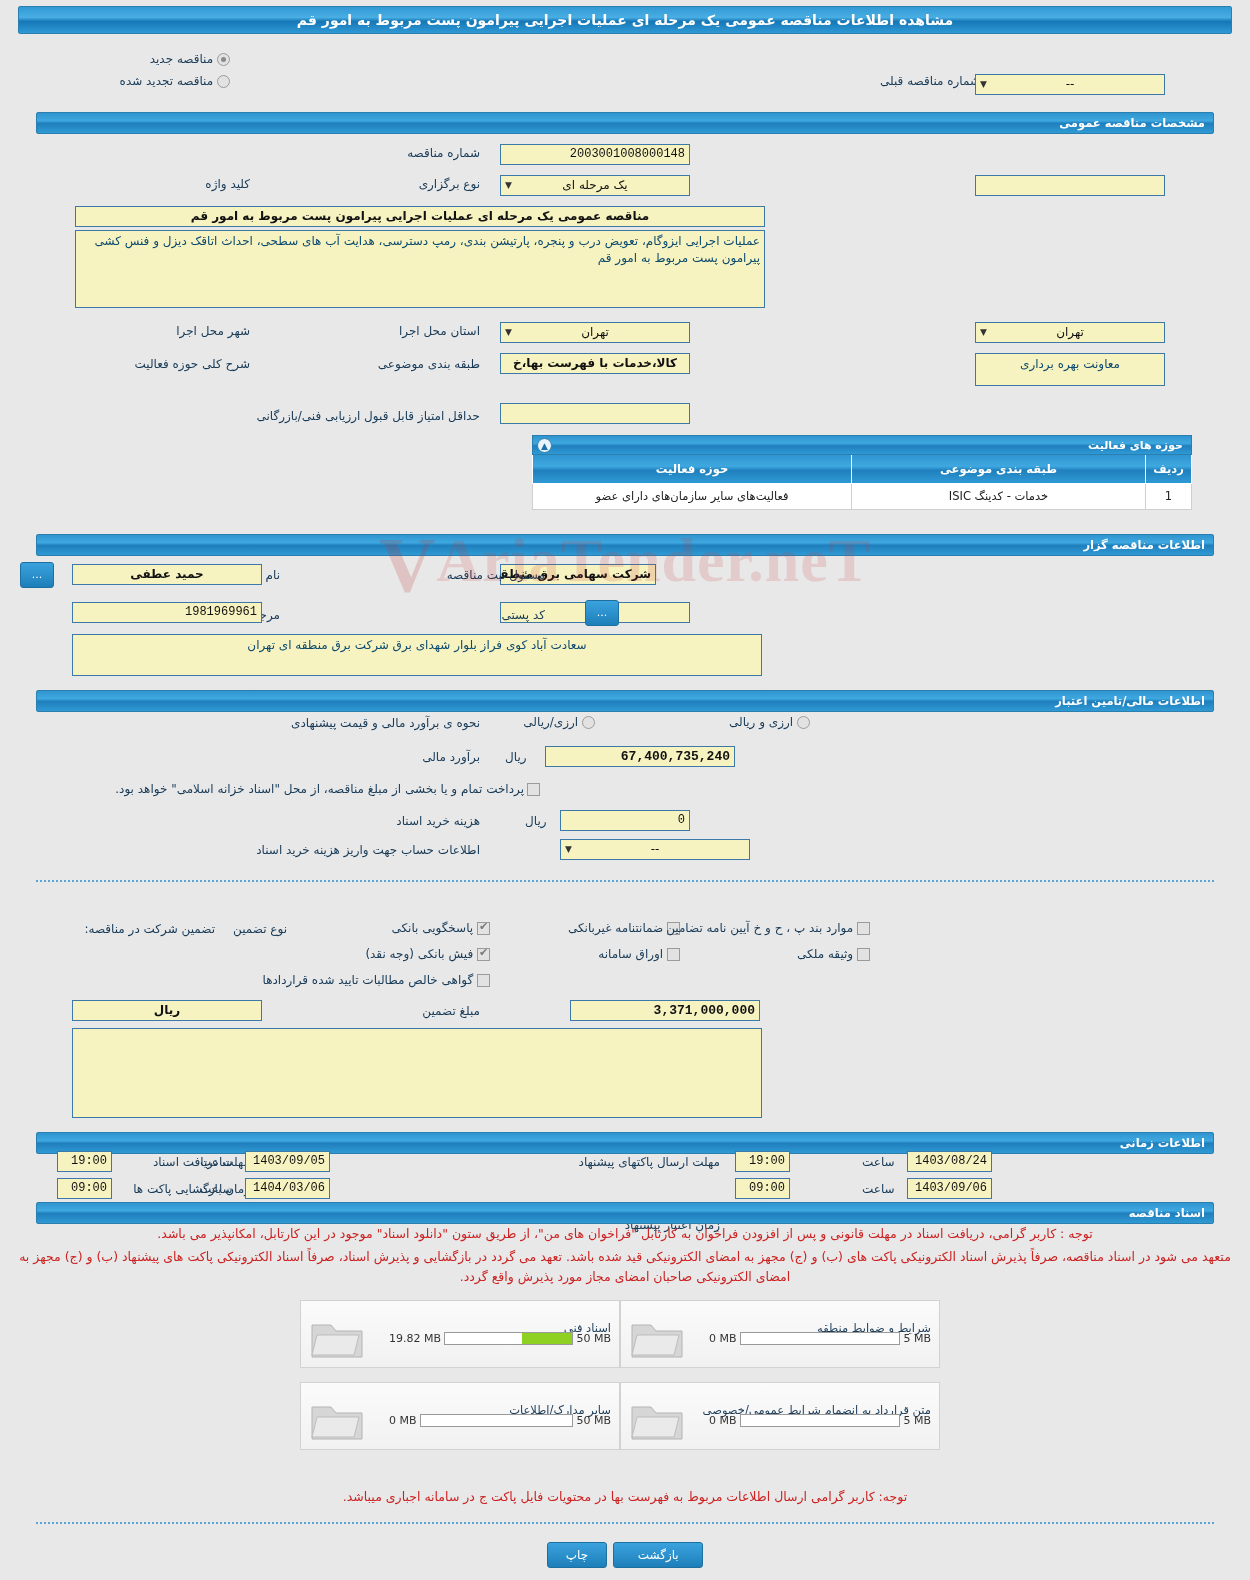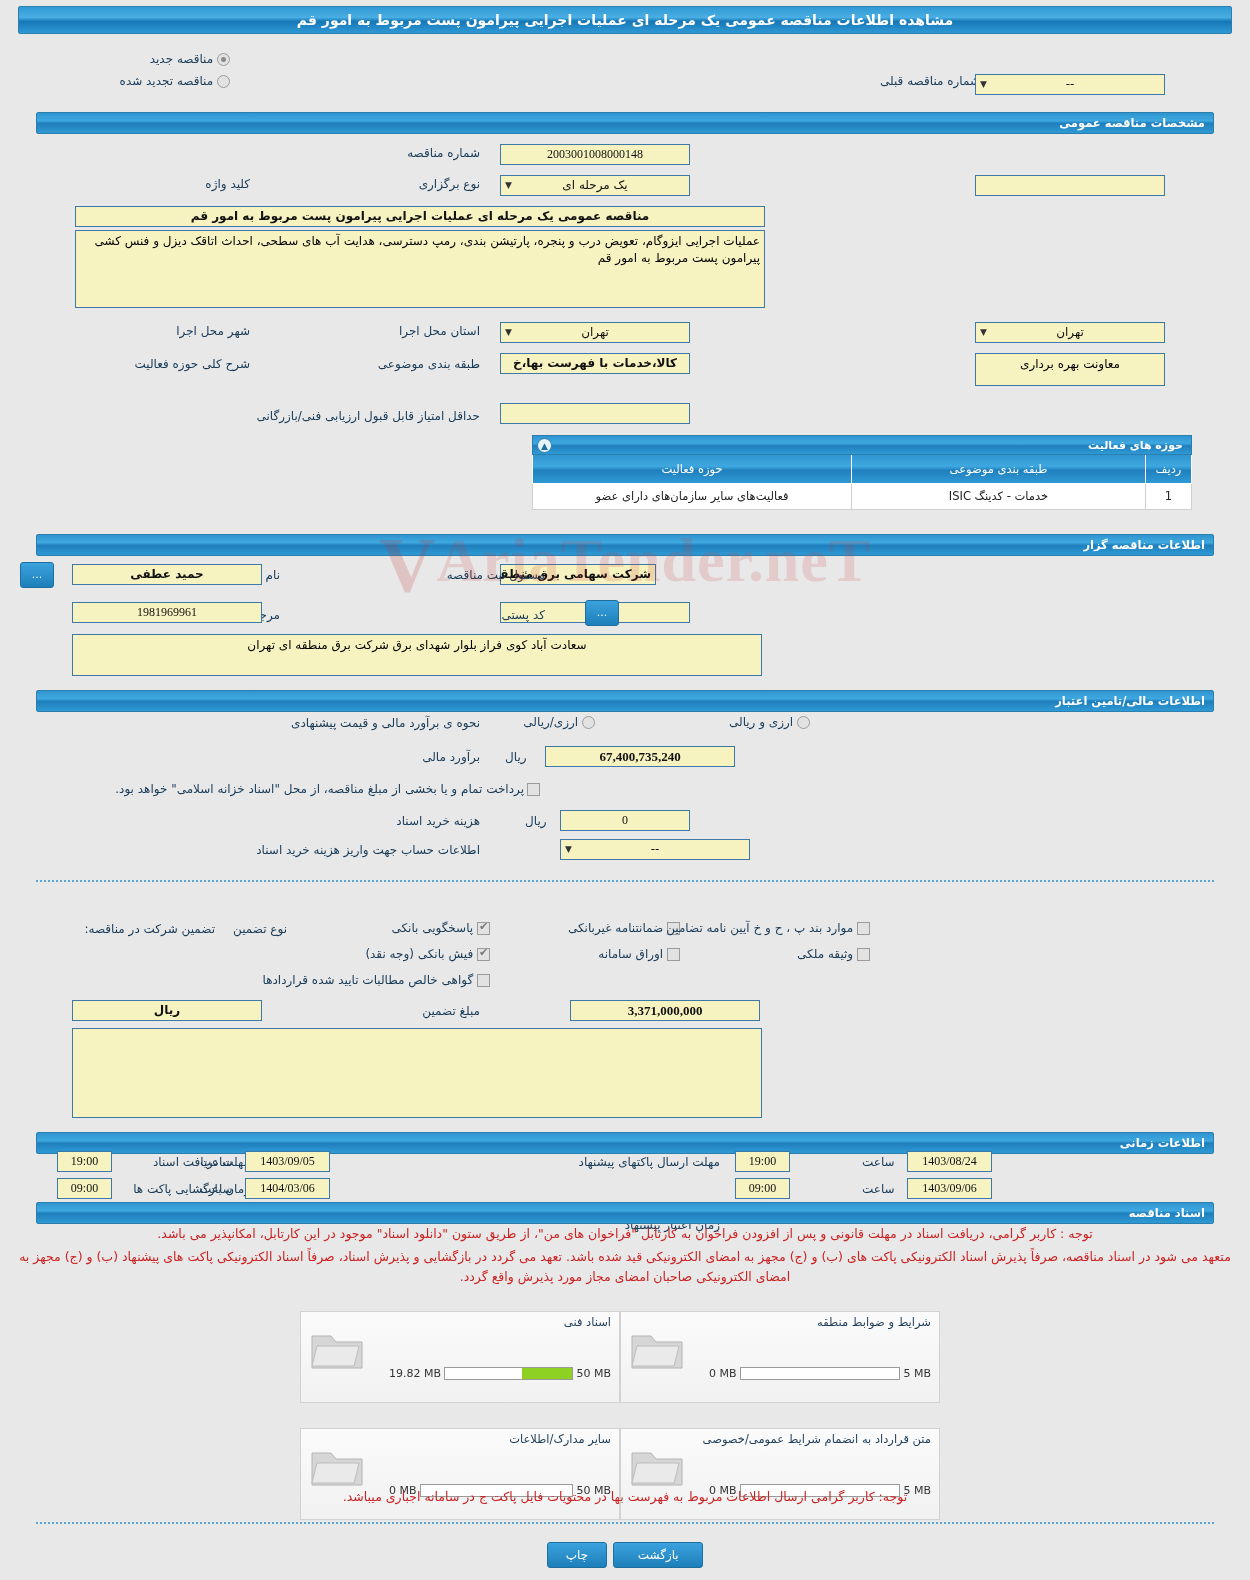"2003001008000148" .fld.num { font-family: Liberation Serif, serif -> Liberation Mono, monospace; text-align: center -> right }
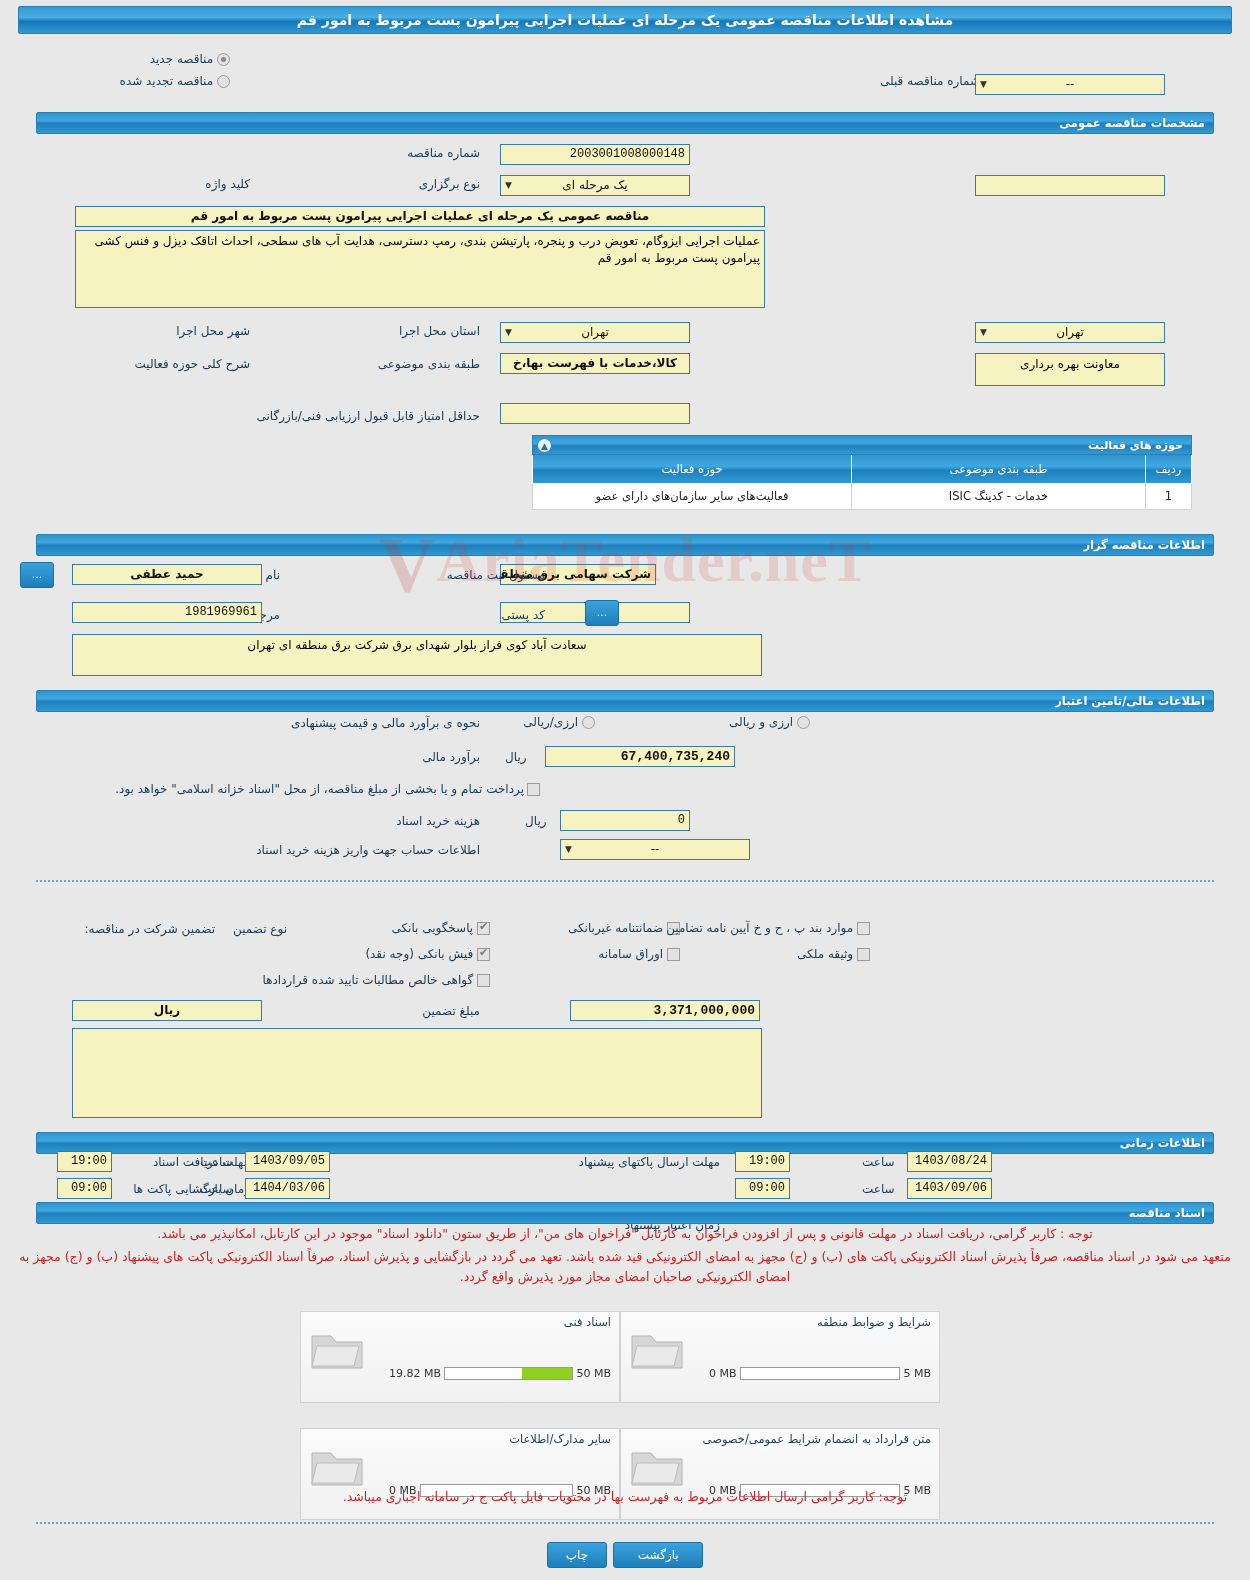"عملیات اجرایی ایزوگام، تعویض درب" .ta { color: #000000 -> #0c4a6e }
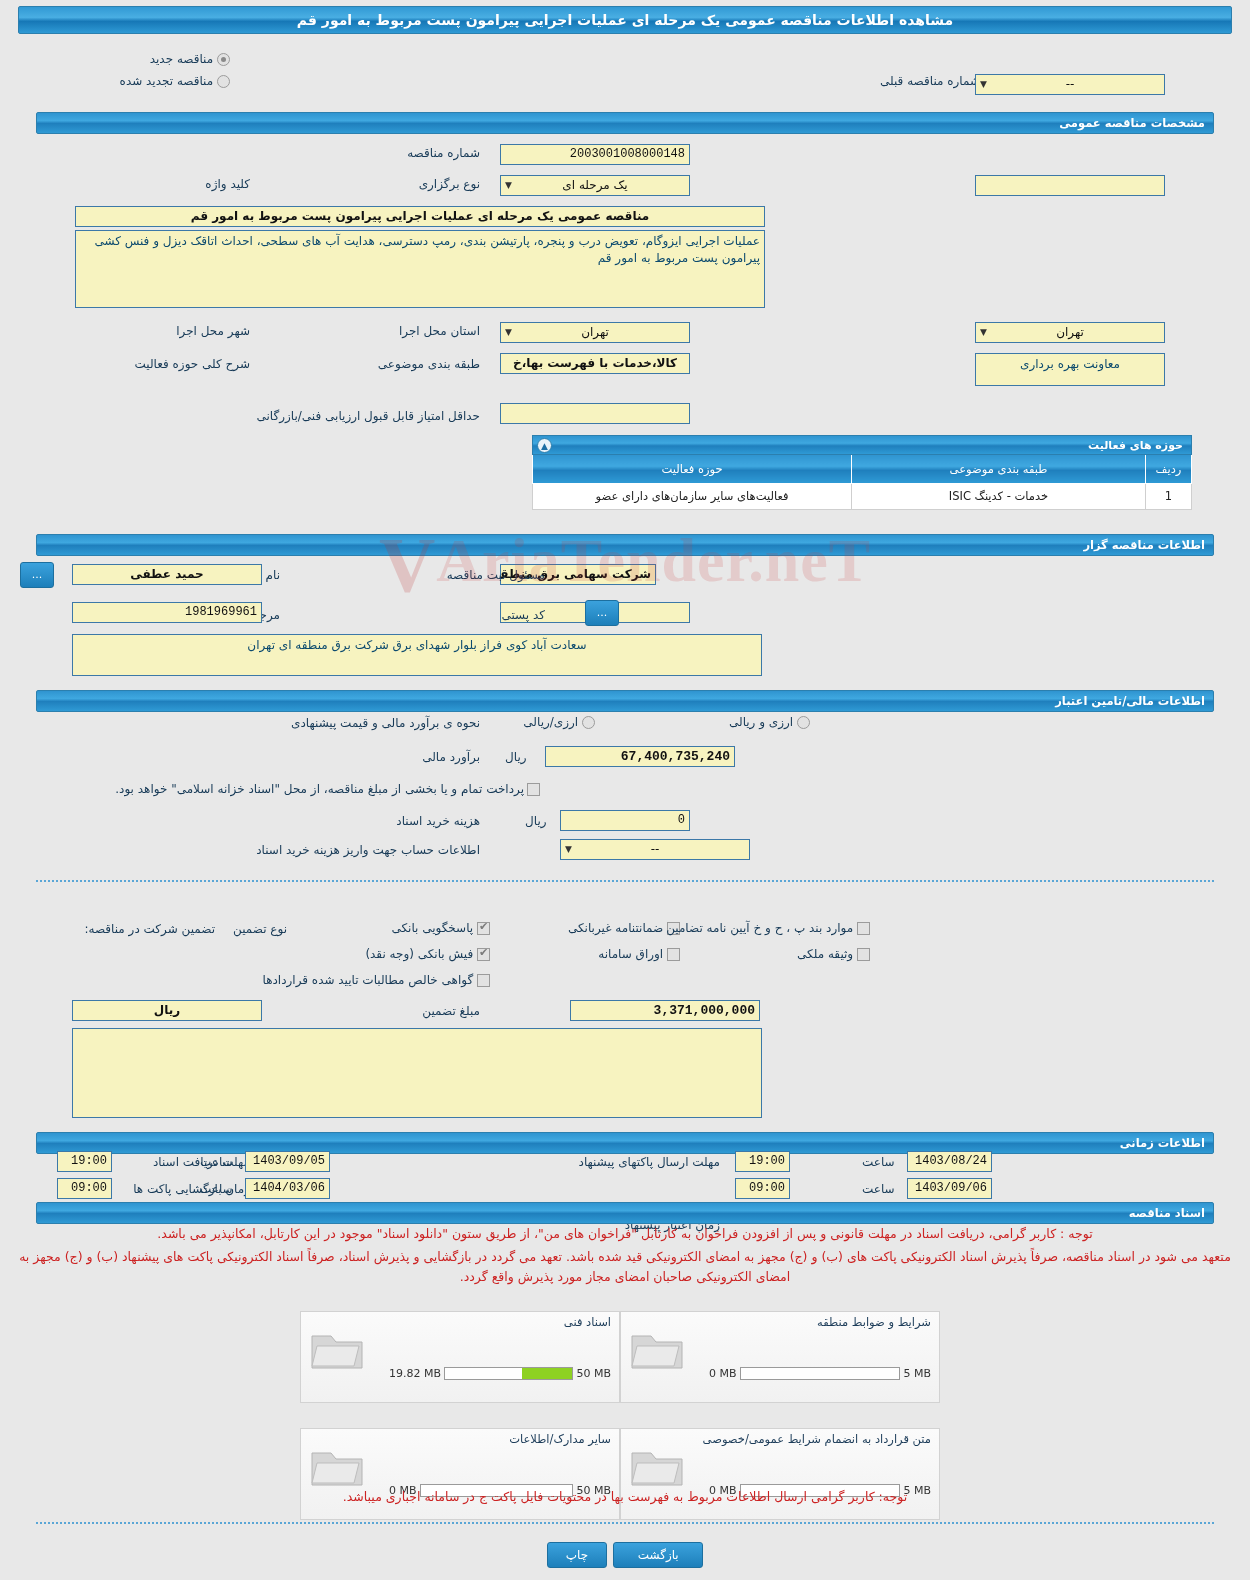"حوزه فعالیت" table.act th { font-weight: normal -> bold }
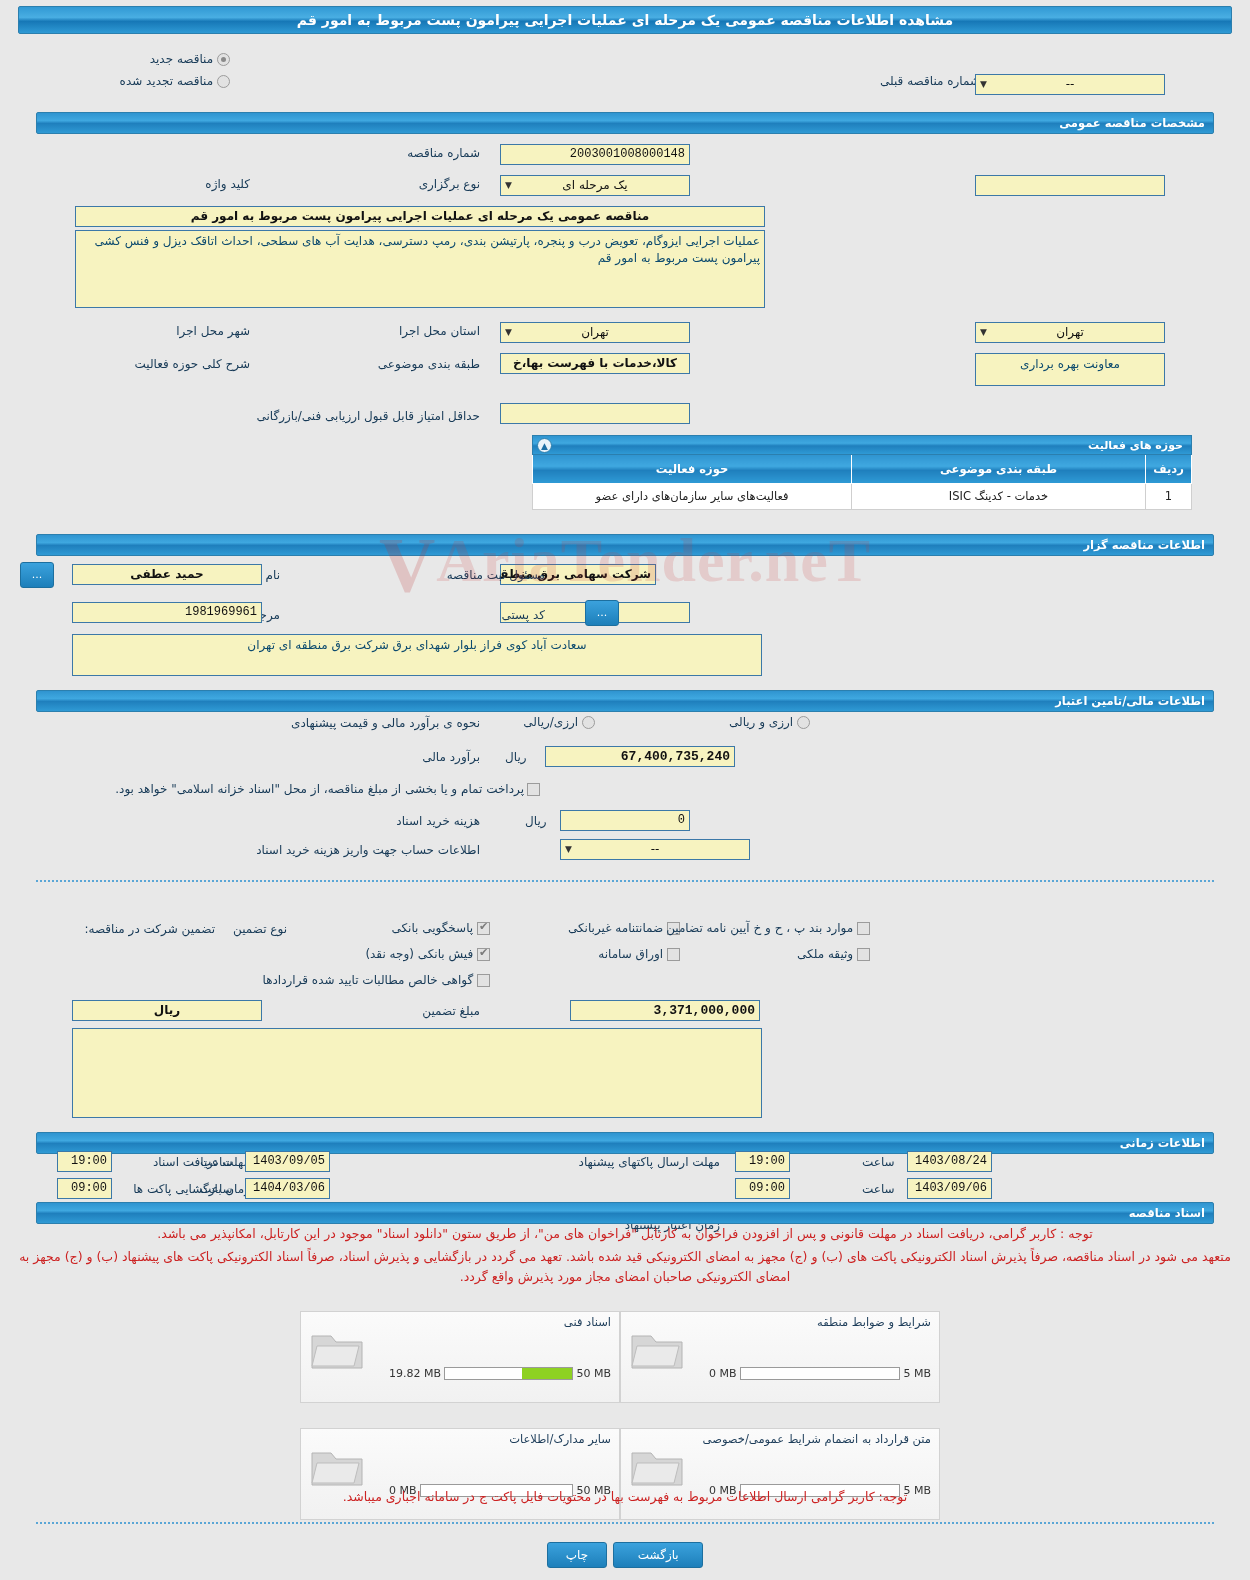"اسناد فنی" .doc-card { height: 92px -> 68px; margin-top: 11px -> none; padding: 3px 8px -> 20px 8px }
